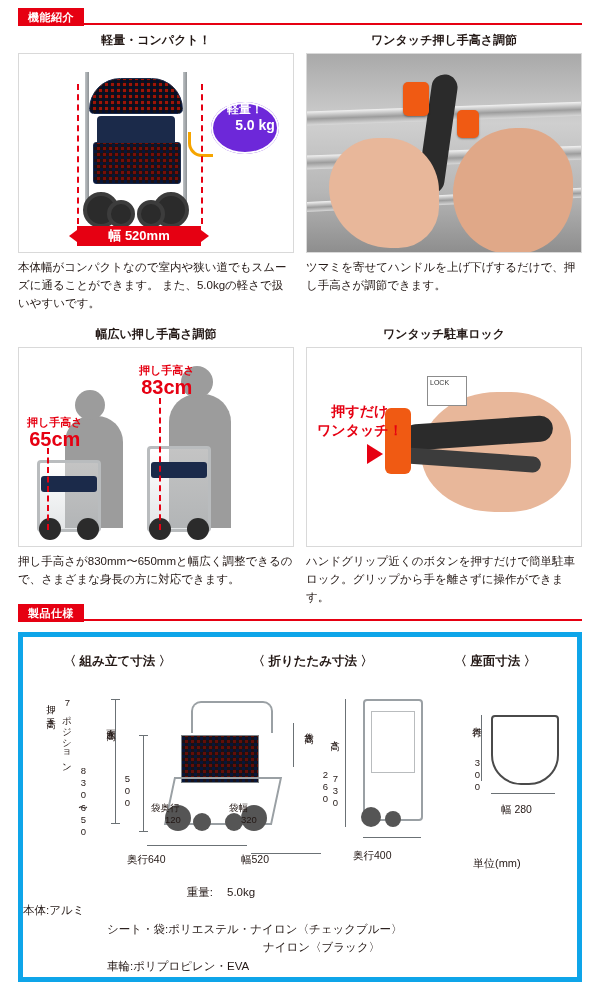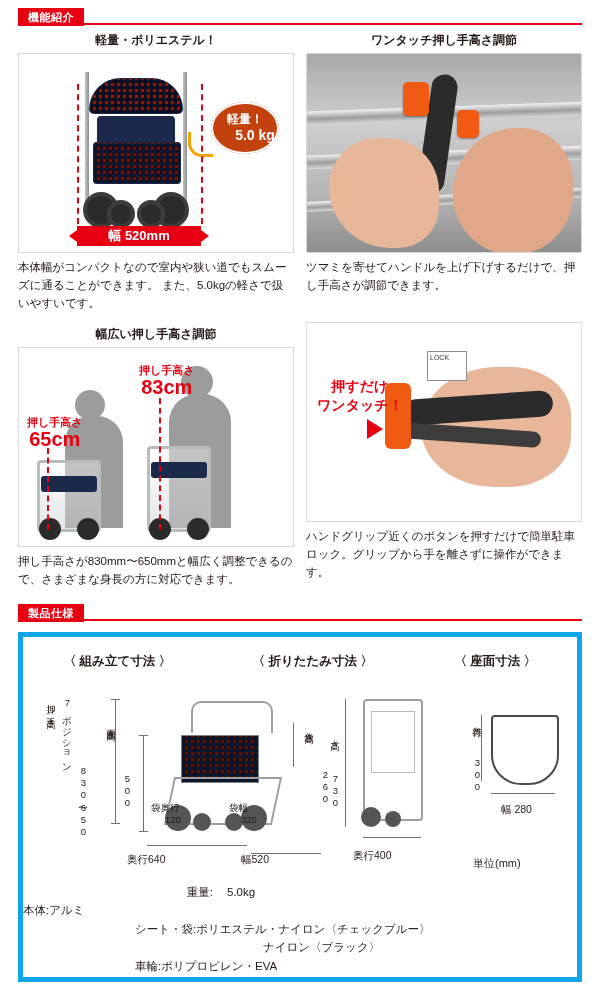"軽量・ポリエステル！" div.feature-title { text: ポリエステル -> コンパクト }
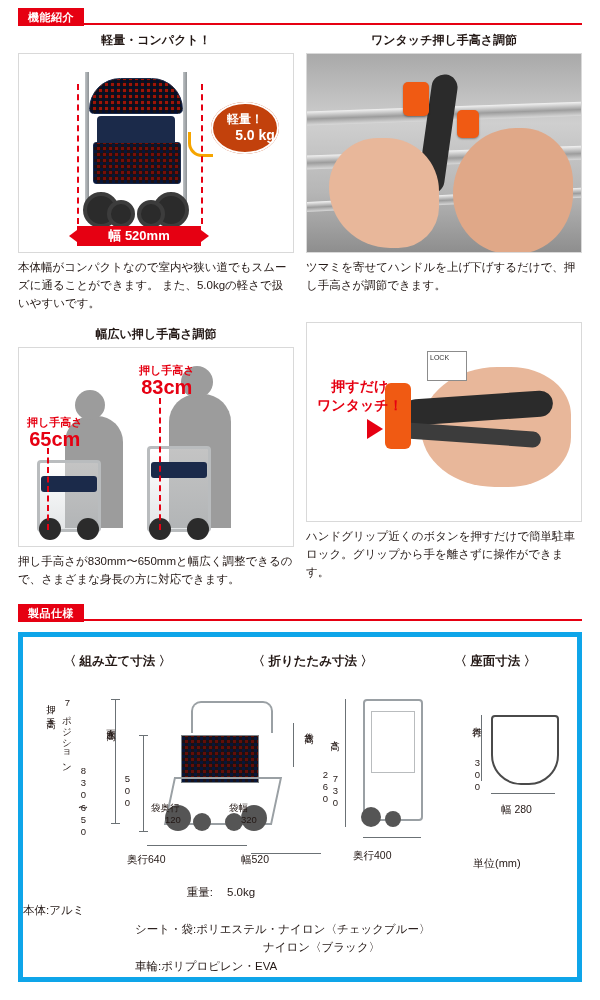"軽量！" .p1-bubble { background: #c2410c -> #6d28d9; justify-content: center -> flex-start }
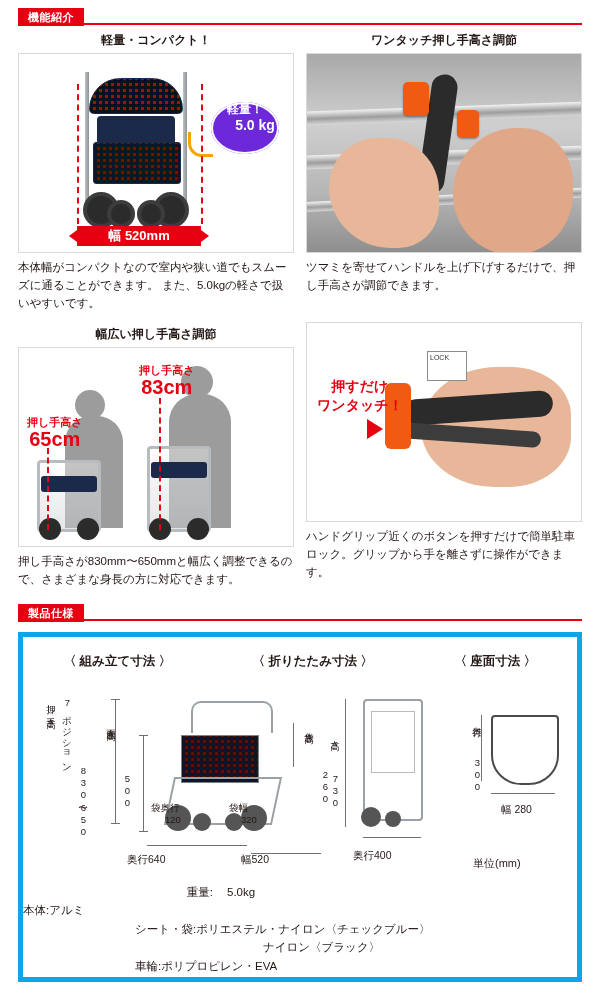"ワンタッチ駐車ロック" div.feature-title { html: none -> <div>ワンタッチ駐車ロック</div> }
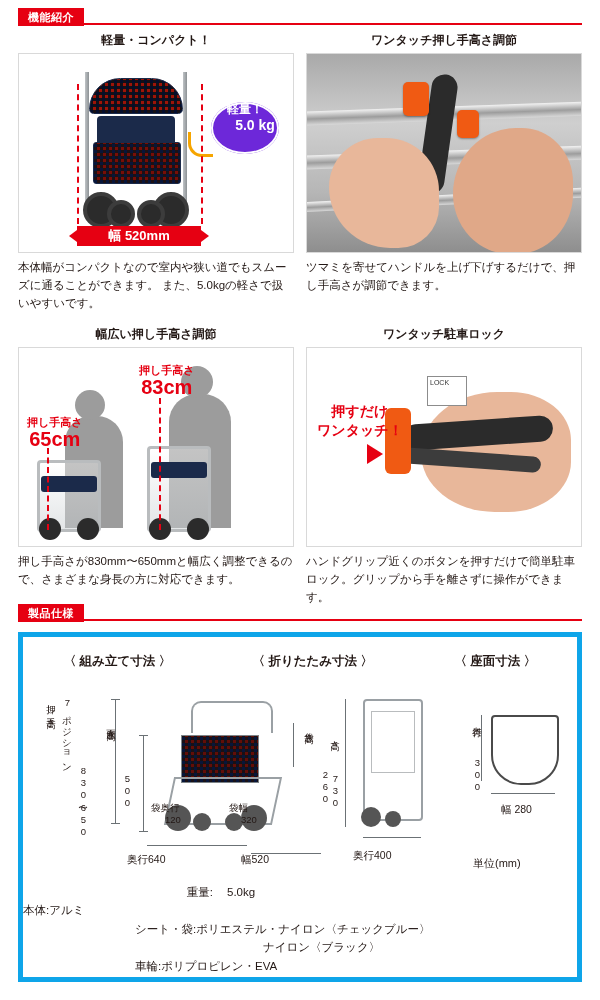"シート・袋:ポリエステル・ナイロン〈チェックブルー〉" .spec-sub { margin-left: 112px -> 84px }
